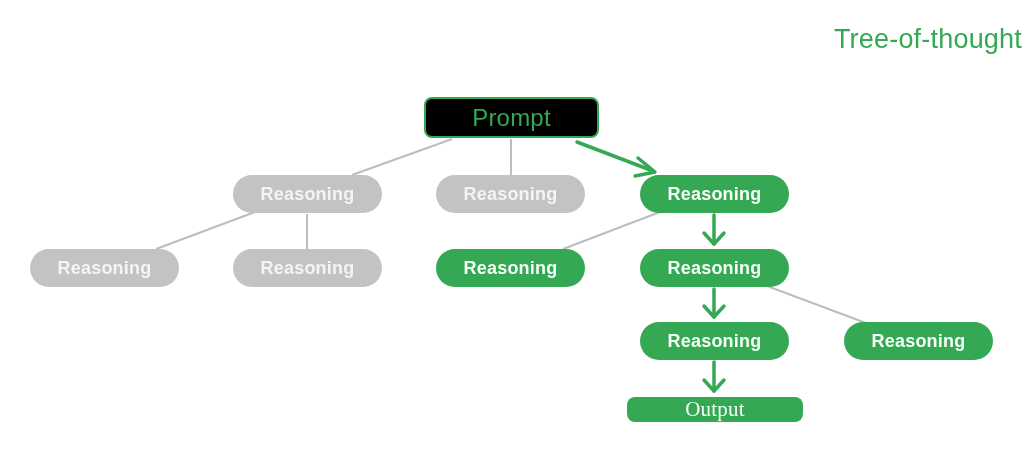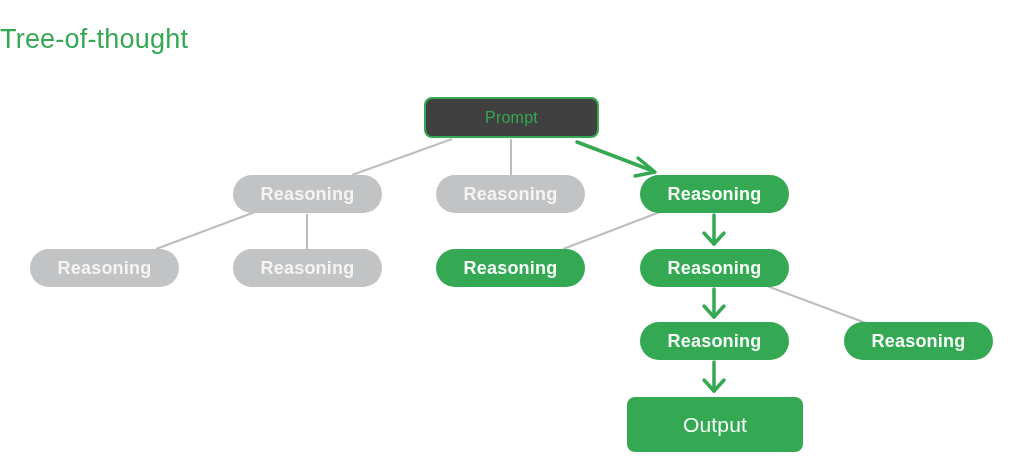"Tree-of-thought" #title { text-align: left -> right }
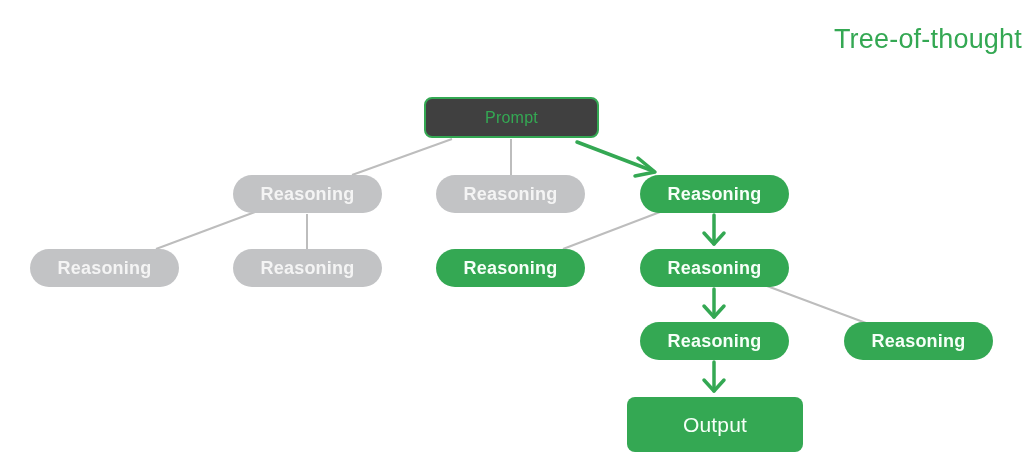"Prompt" .node.outline { background: #404040 -> #000000; font-size: 16px -> 24px }
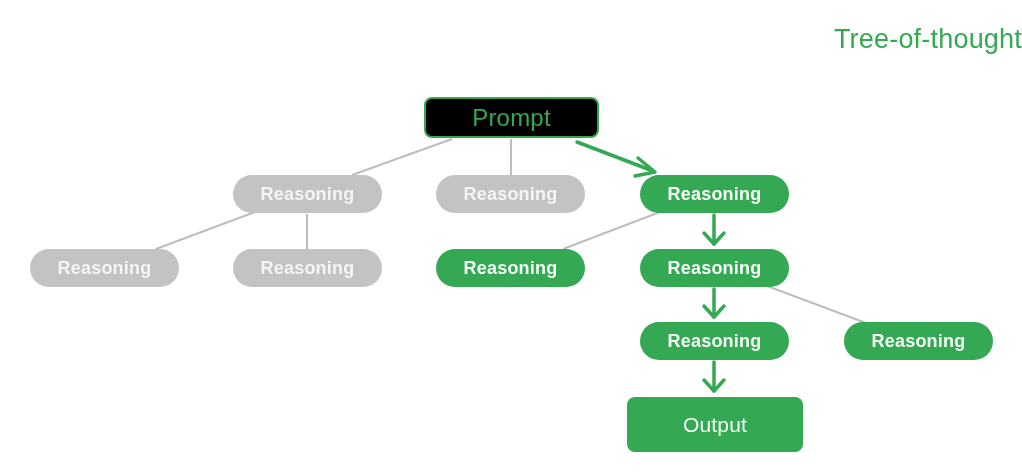"Output" div.node { font-family: none -> Liberation Serif, serif; height: 55px -> 25px }
